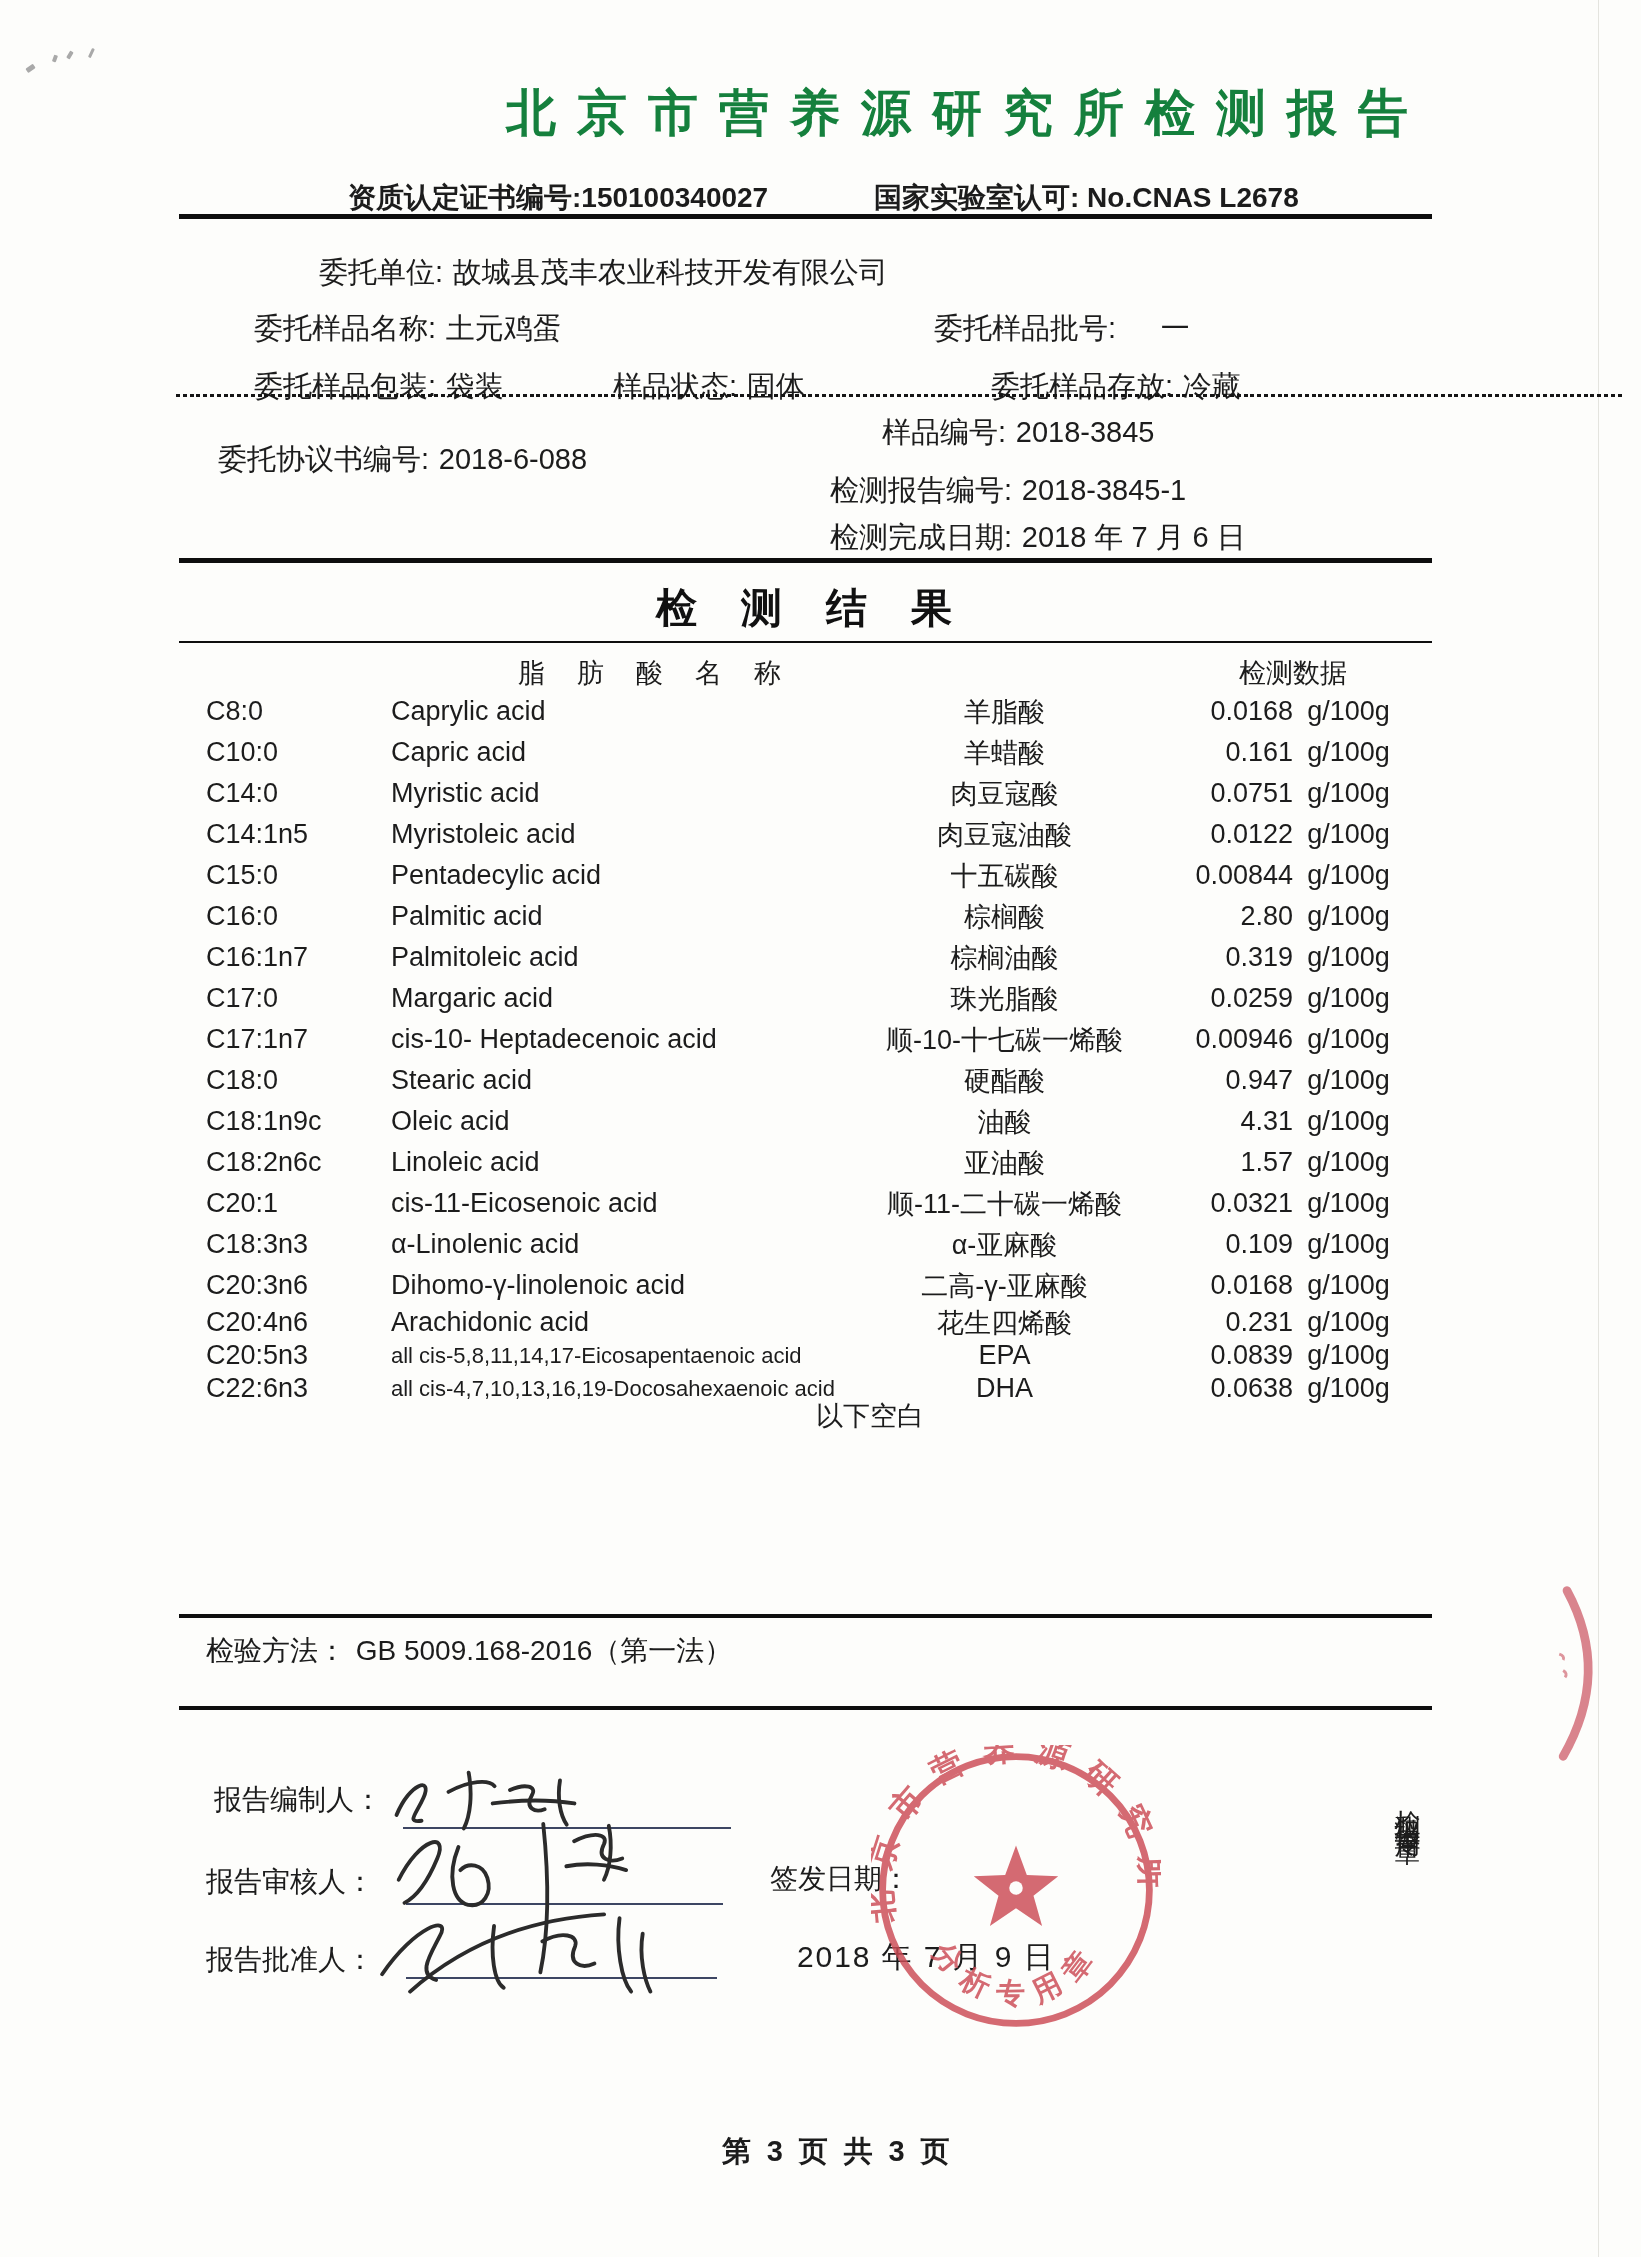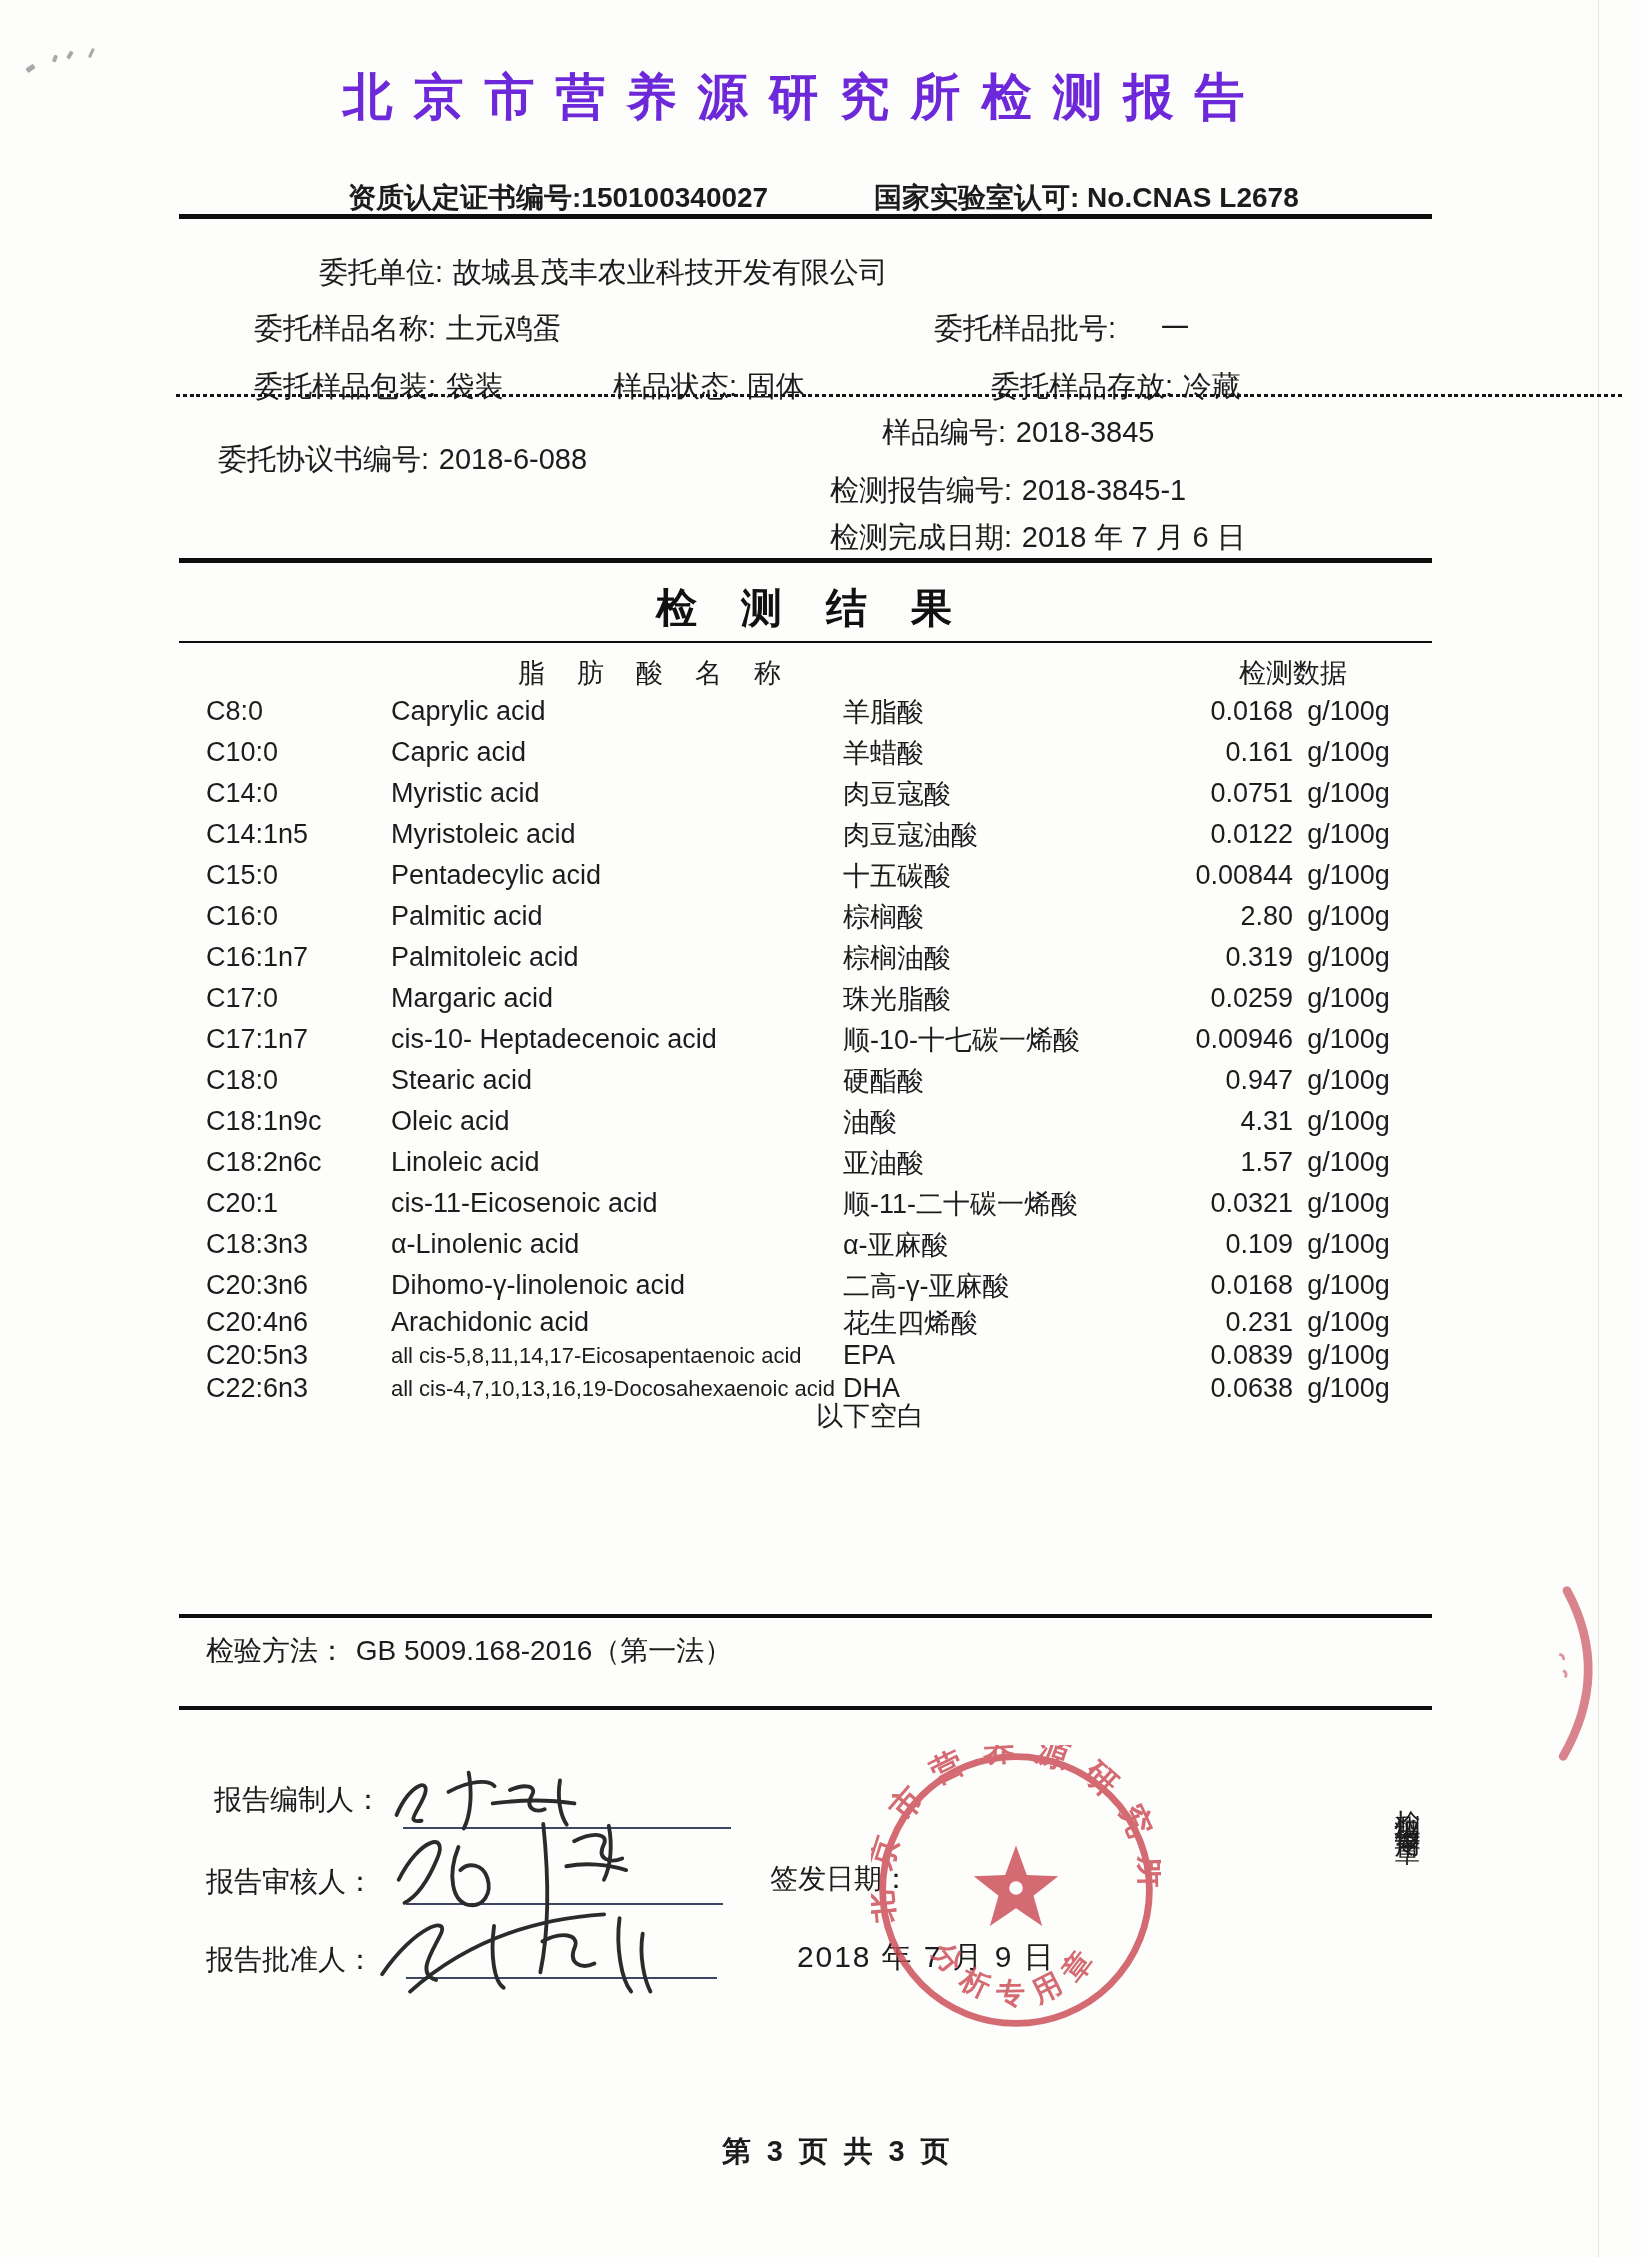"北京市营养源研究所检测报告" .title { color: #6d28d9 -> #15803d; text-align: center -> right; top: 64px -> 80px }
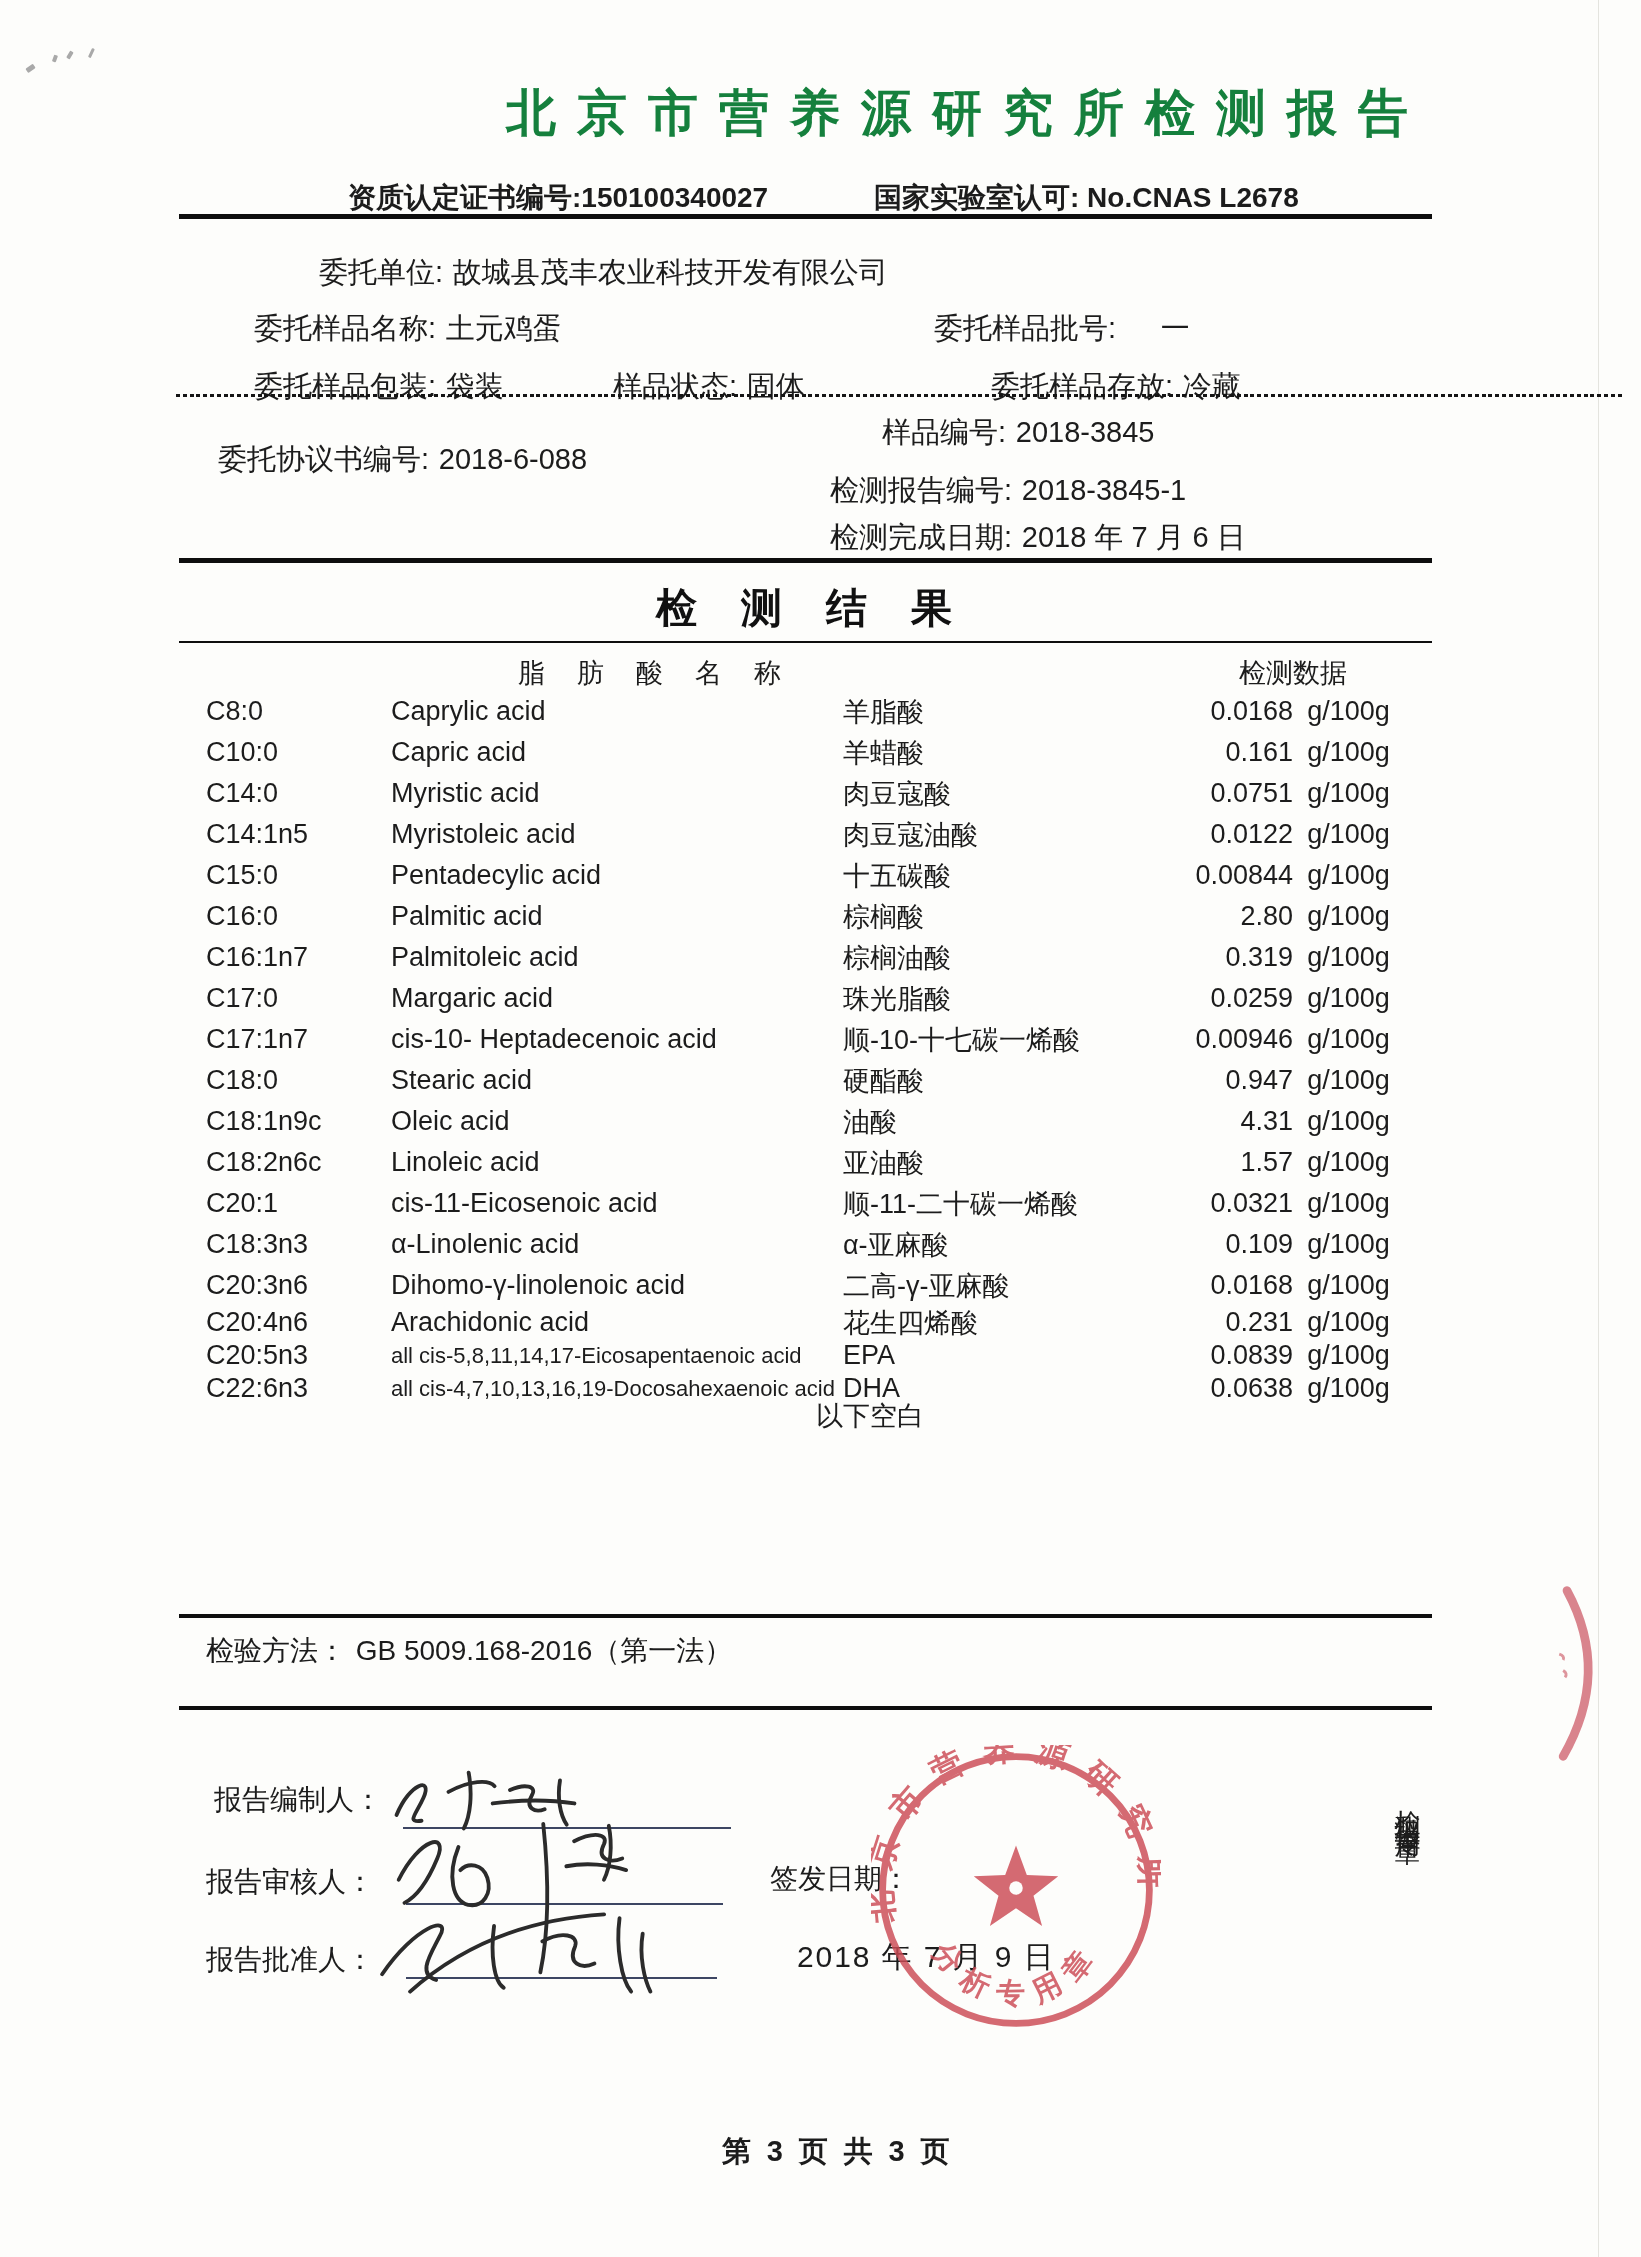"羊脂酸" .c-cn { text-align: left -> center }
